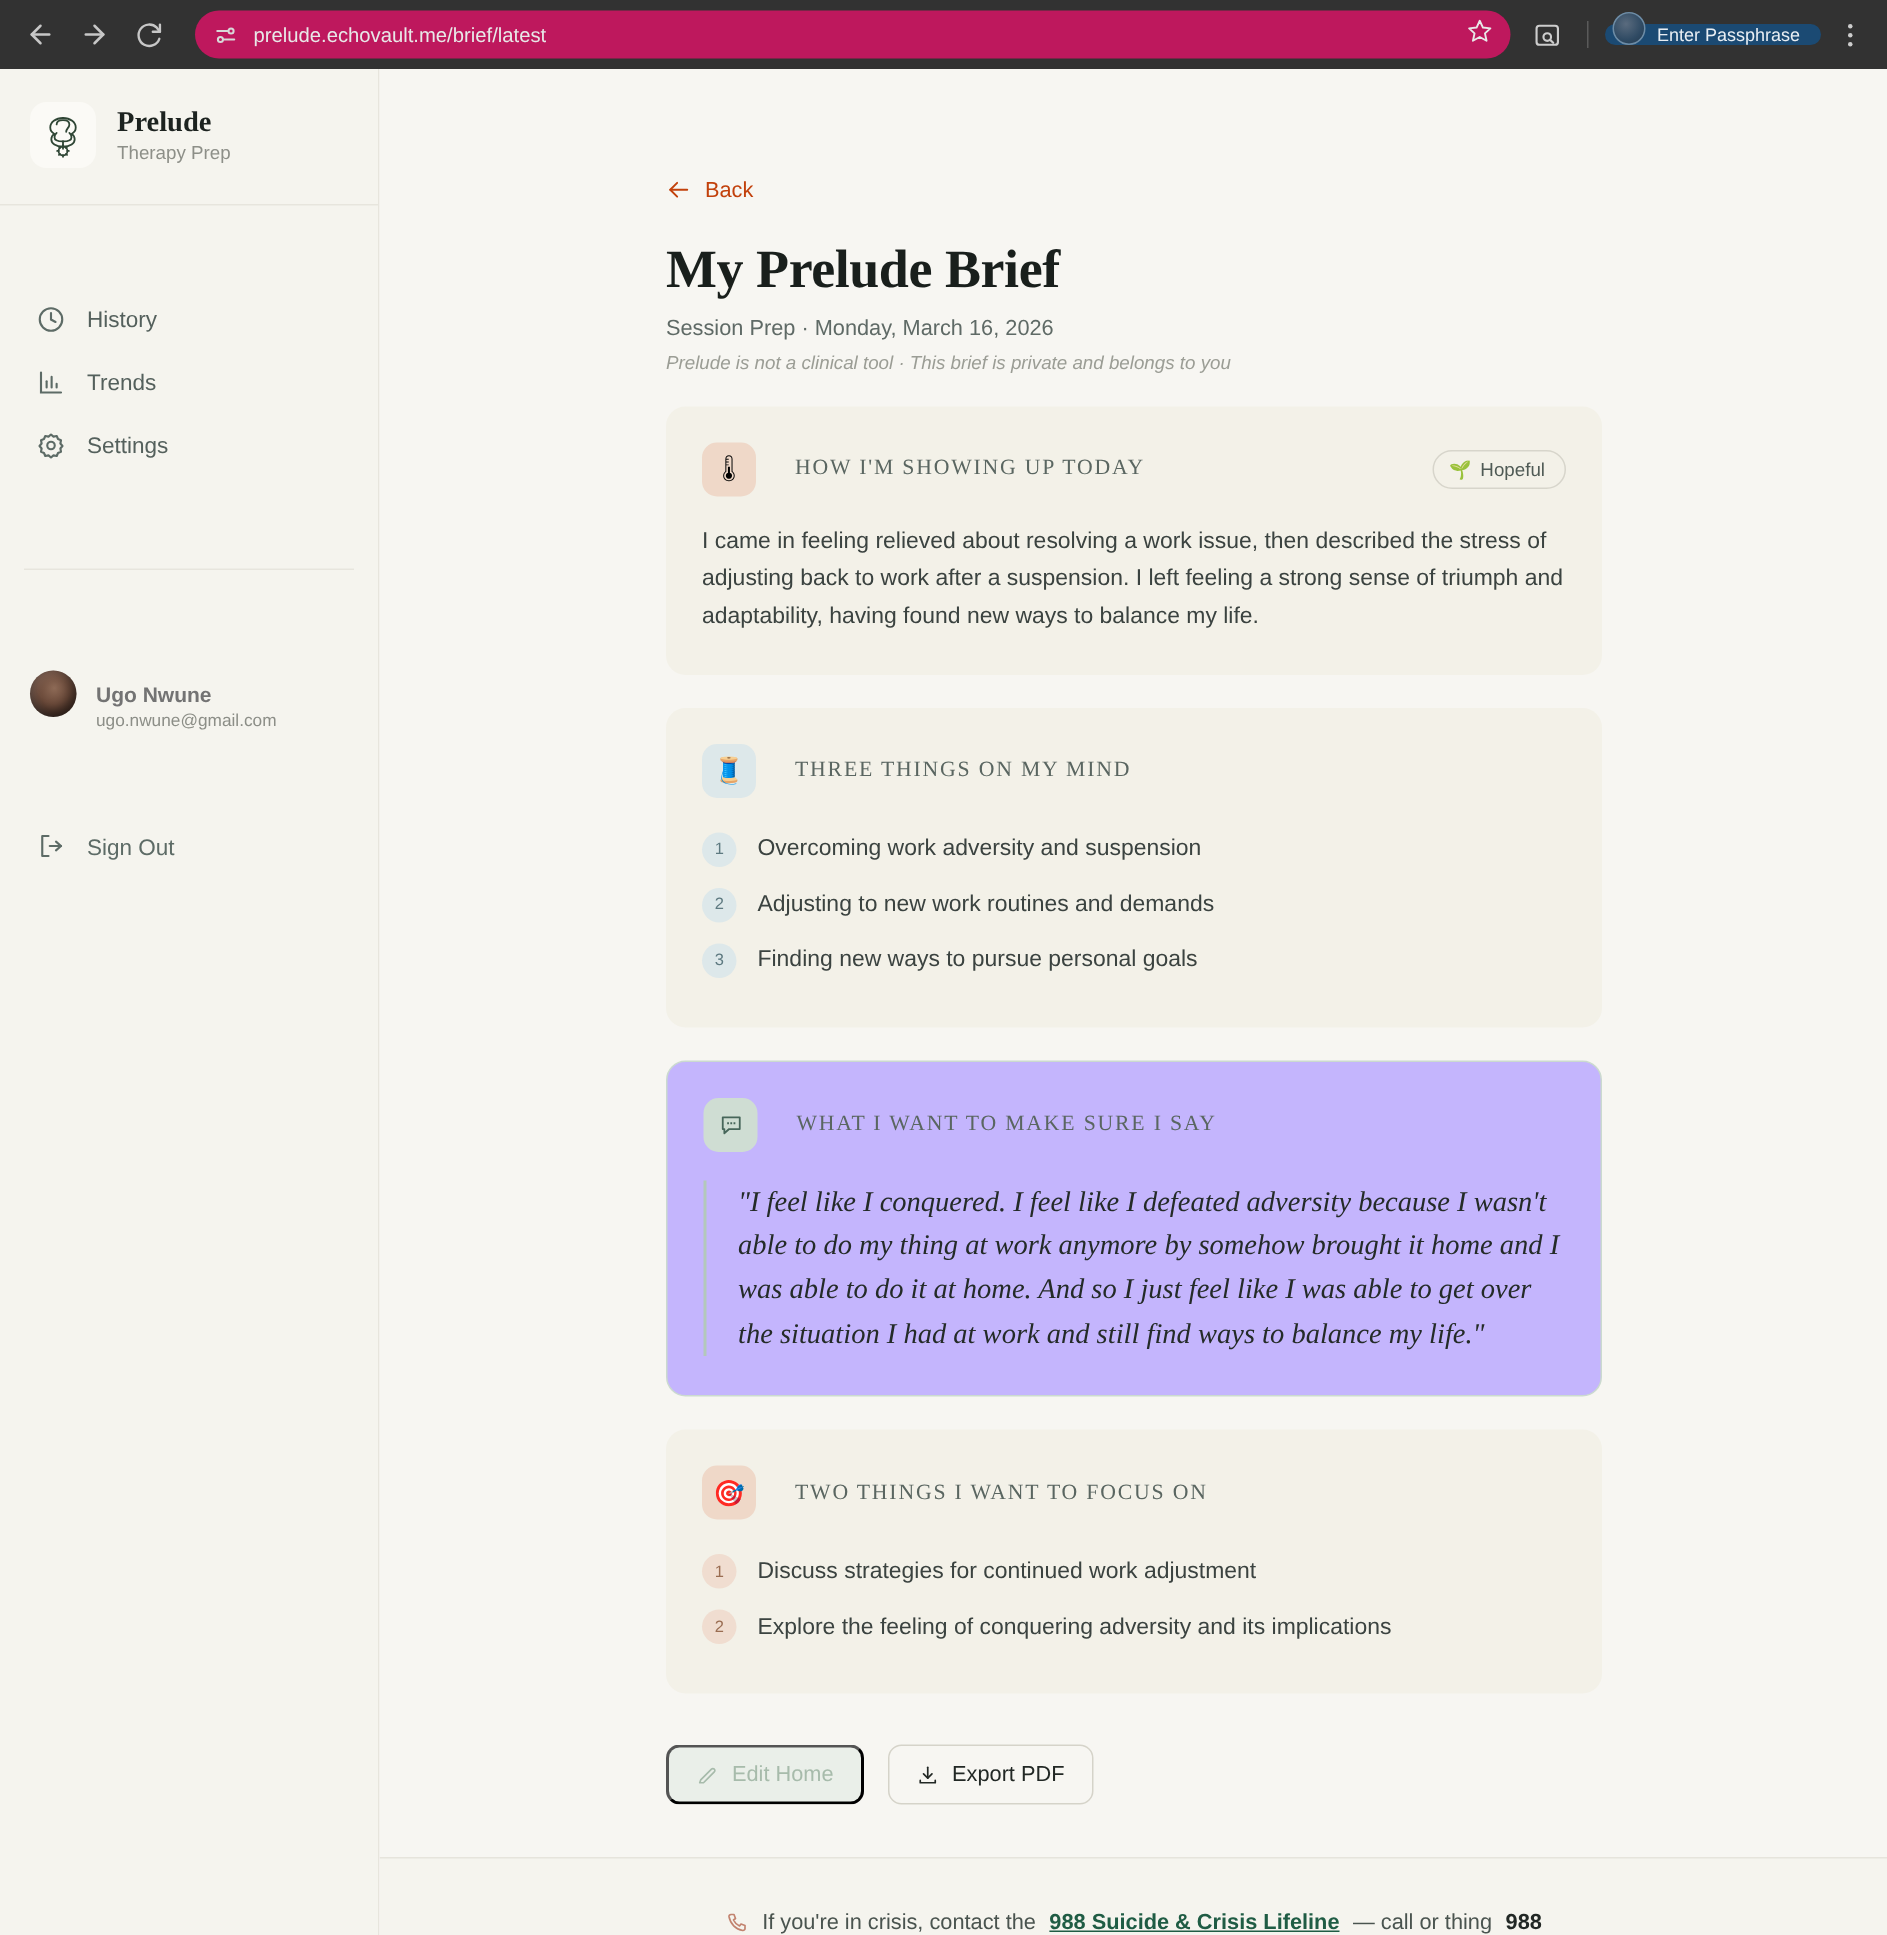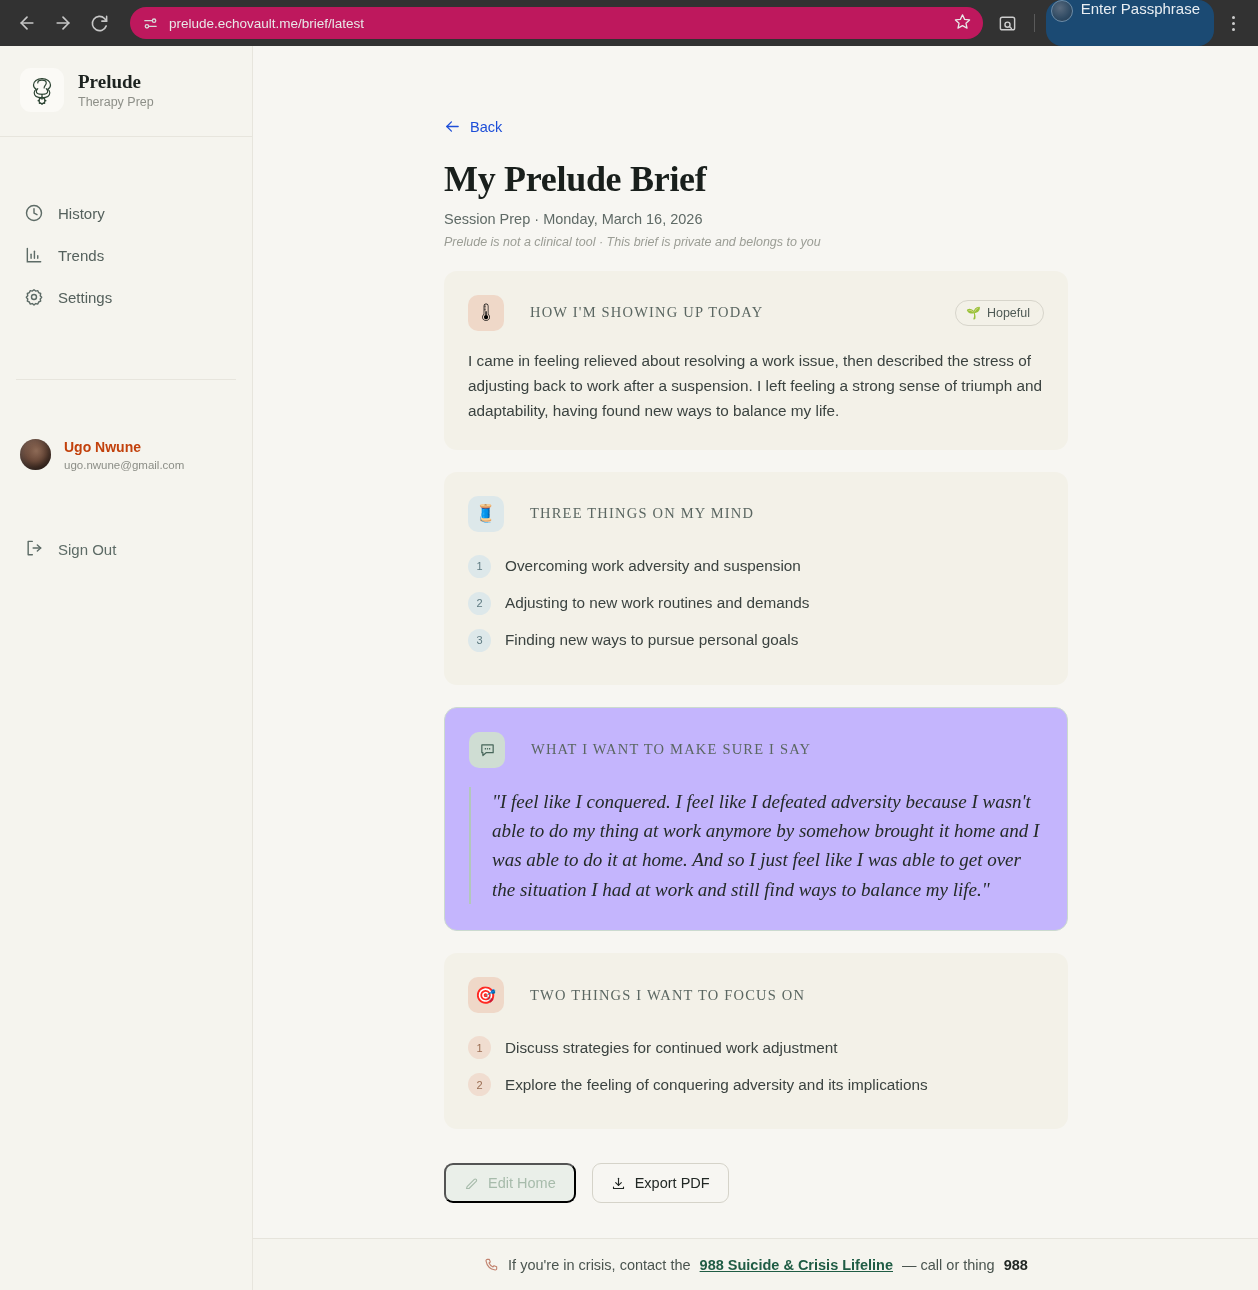"Enter Passphrase" .passphrase-pill { align-items: flex-start -> flex-end; font-size: 15px -> 12px; height: 46px -> 14px }
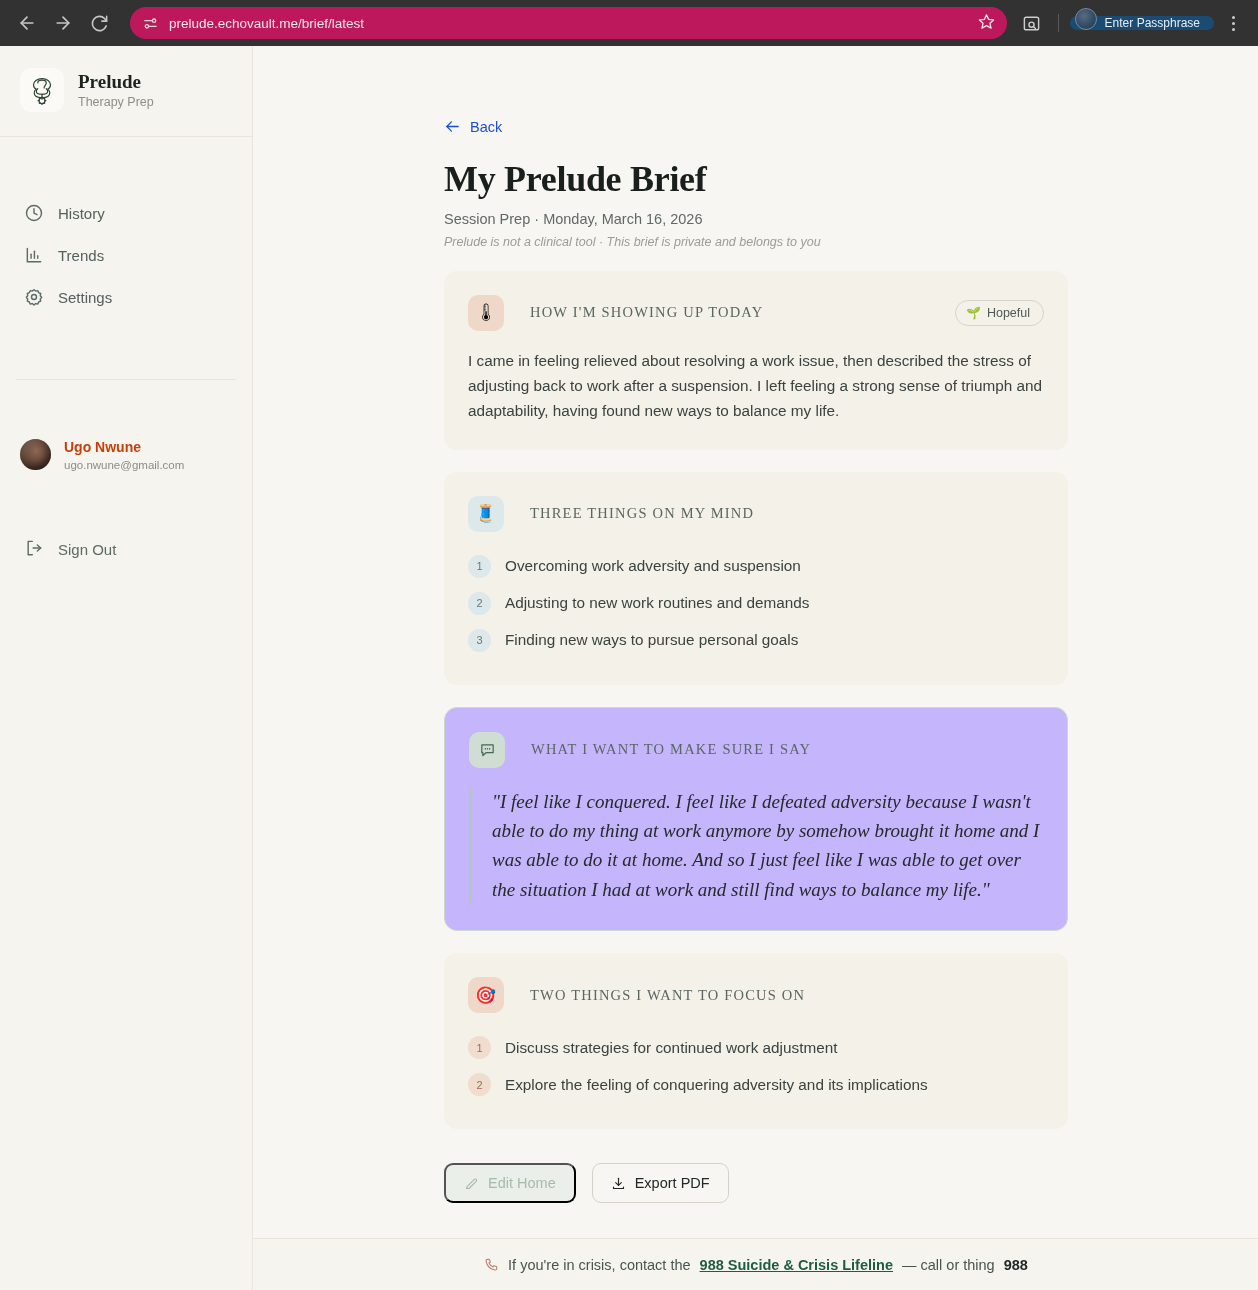"Back" .back { color: #1d4ed8 -> #c2410c }
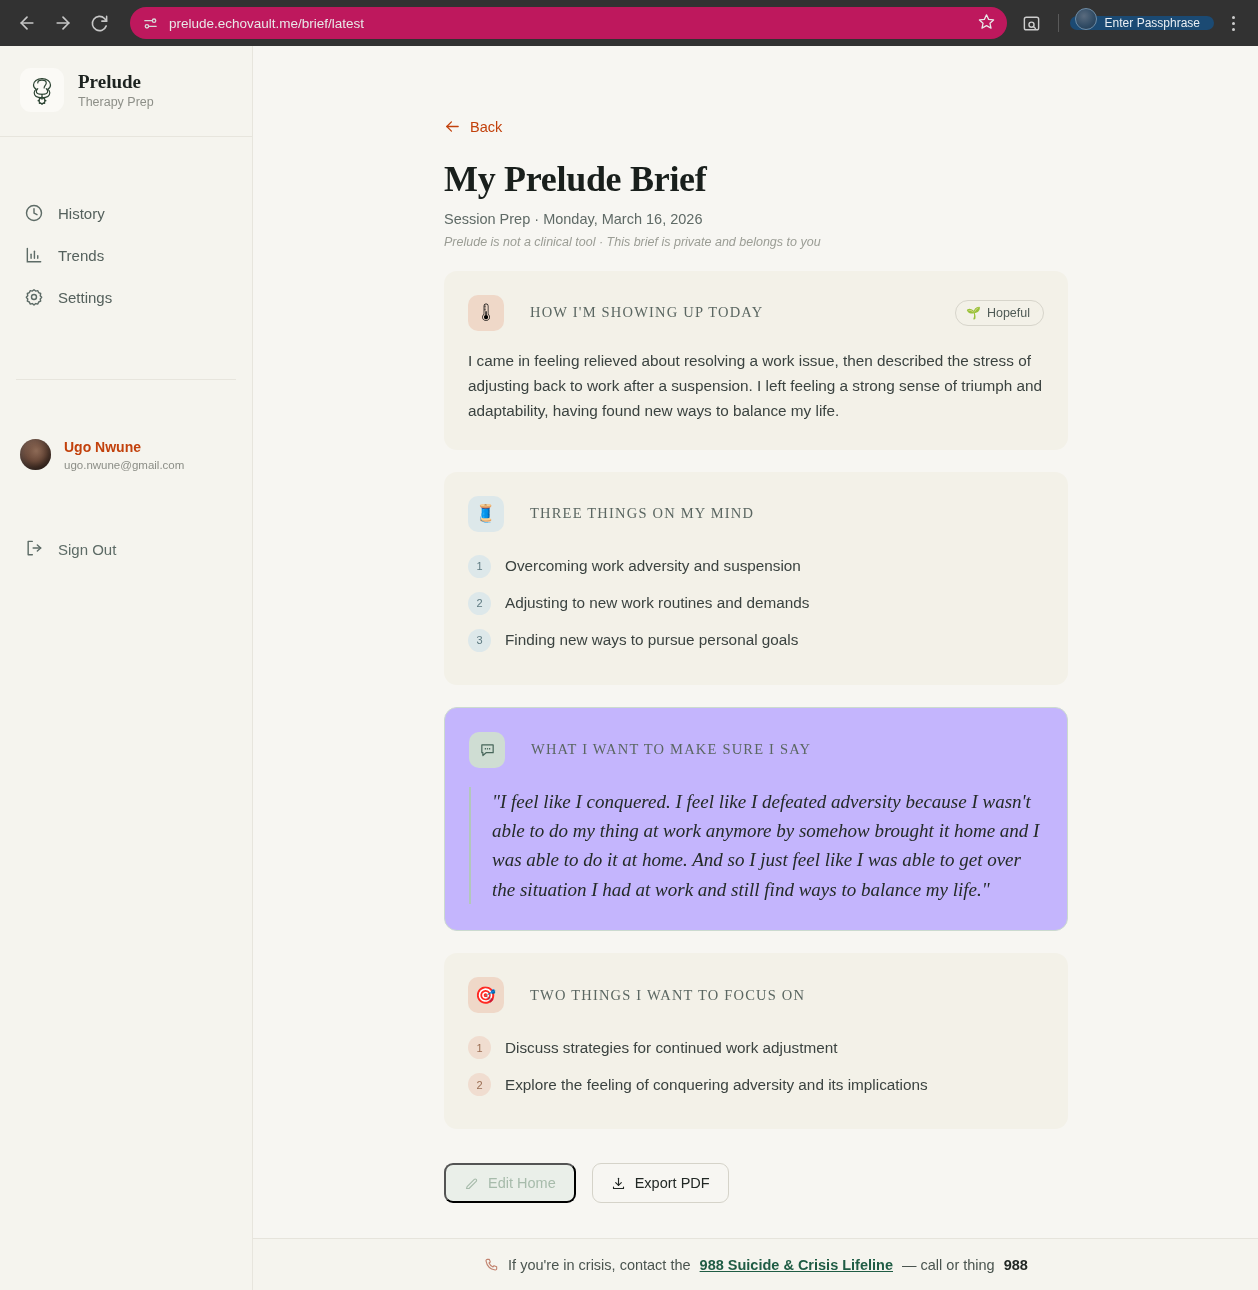"Ugo Nwune" .profile-name { color: #c2410c -> #737373; margin-top: none -> 16px }
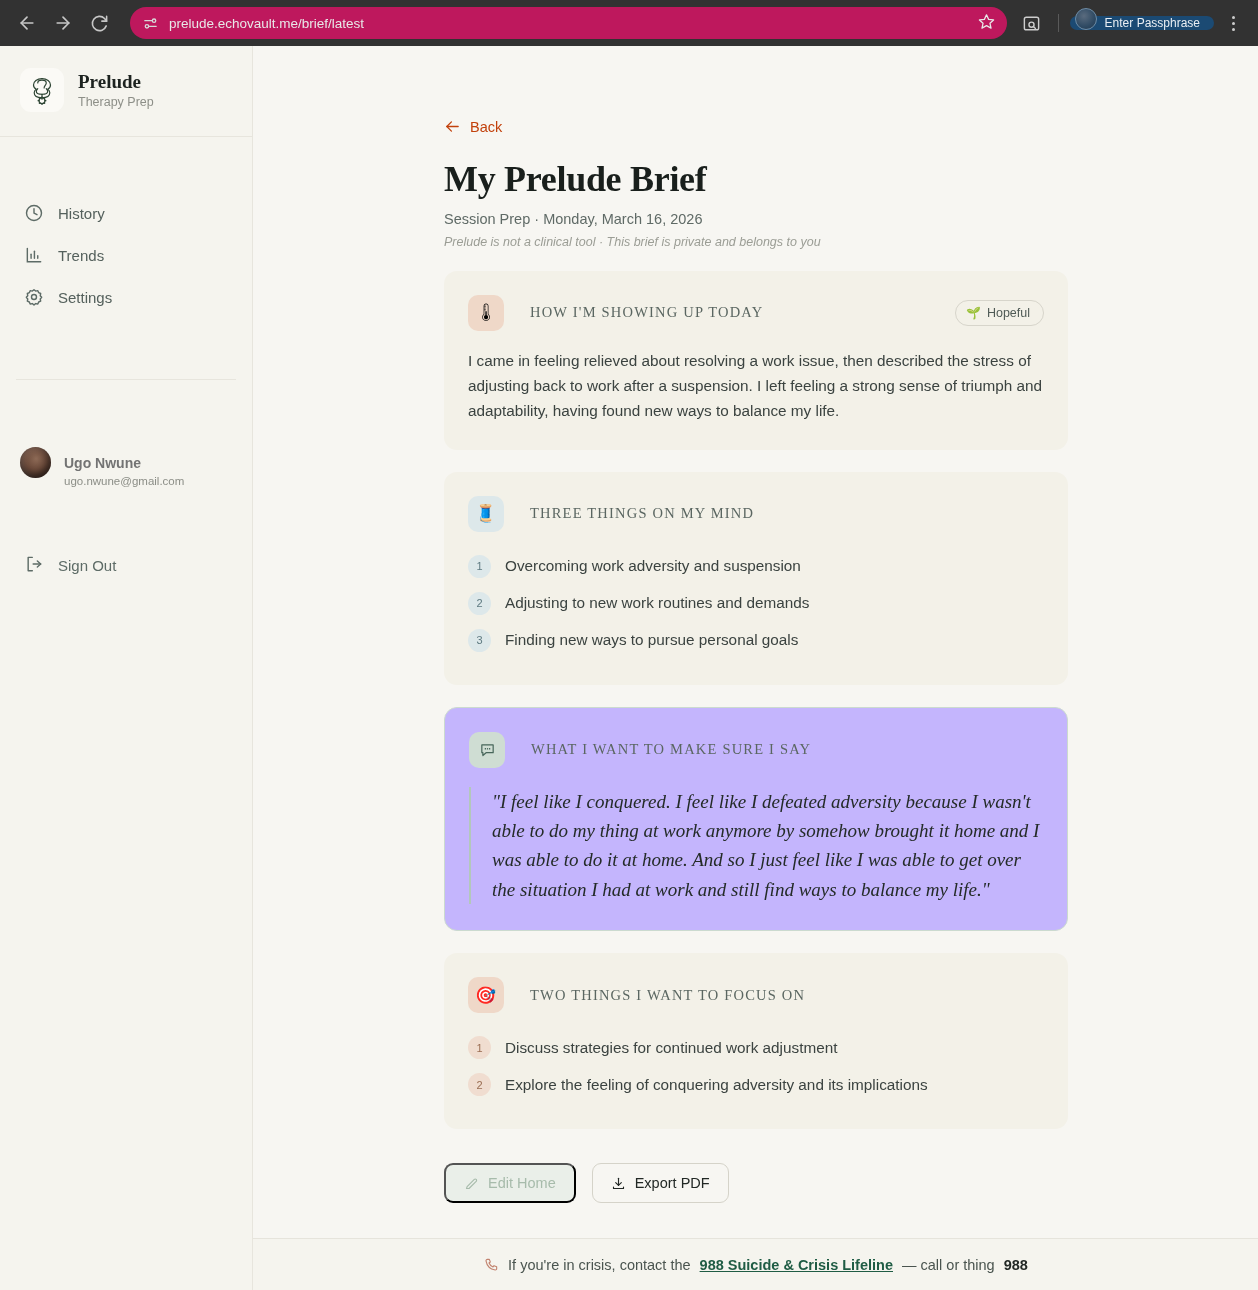"If you're in crisis, contact" .crisis { align-items: center -> flex-end }
